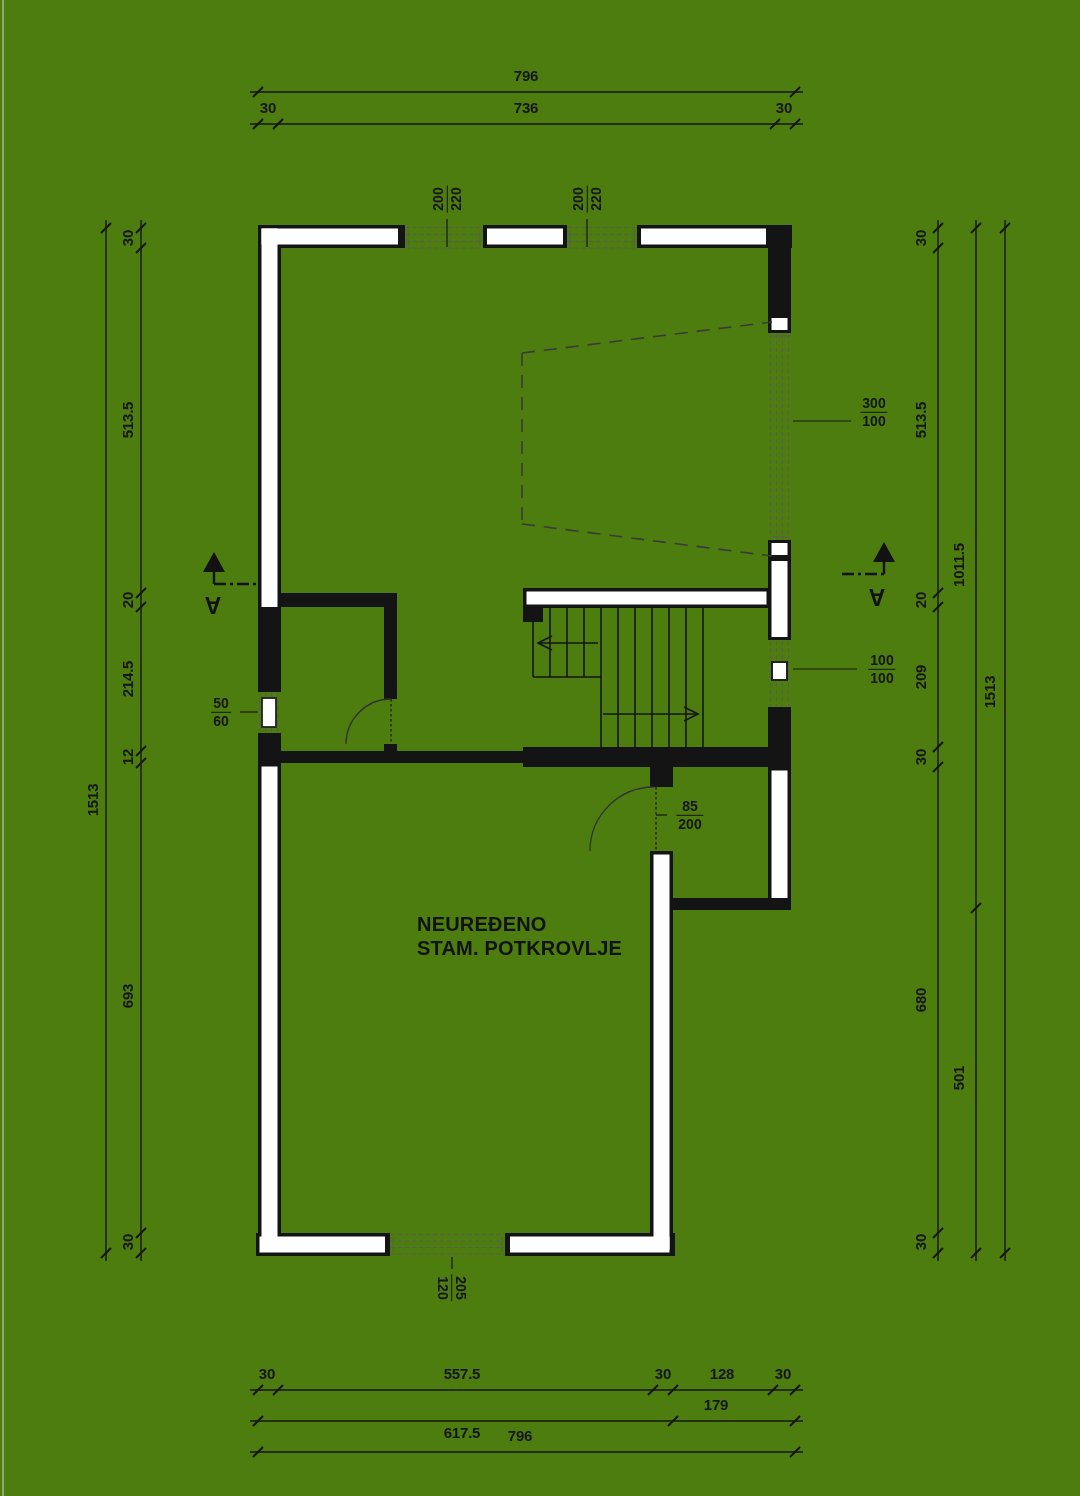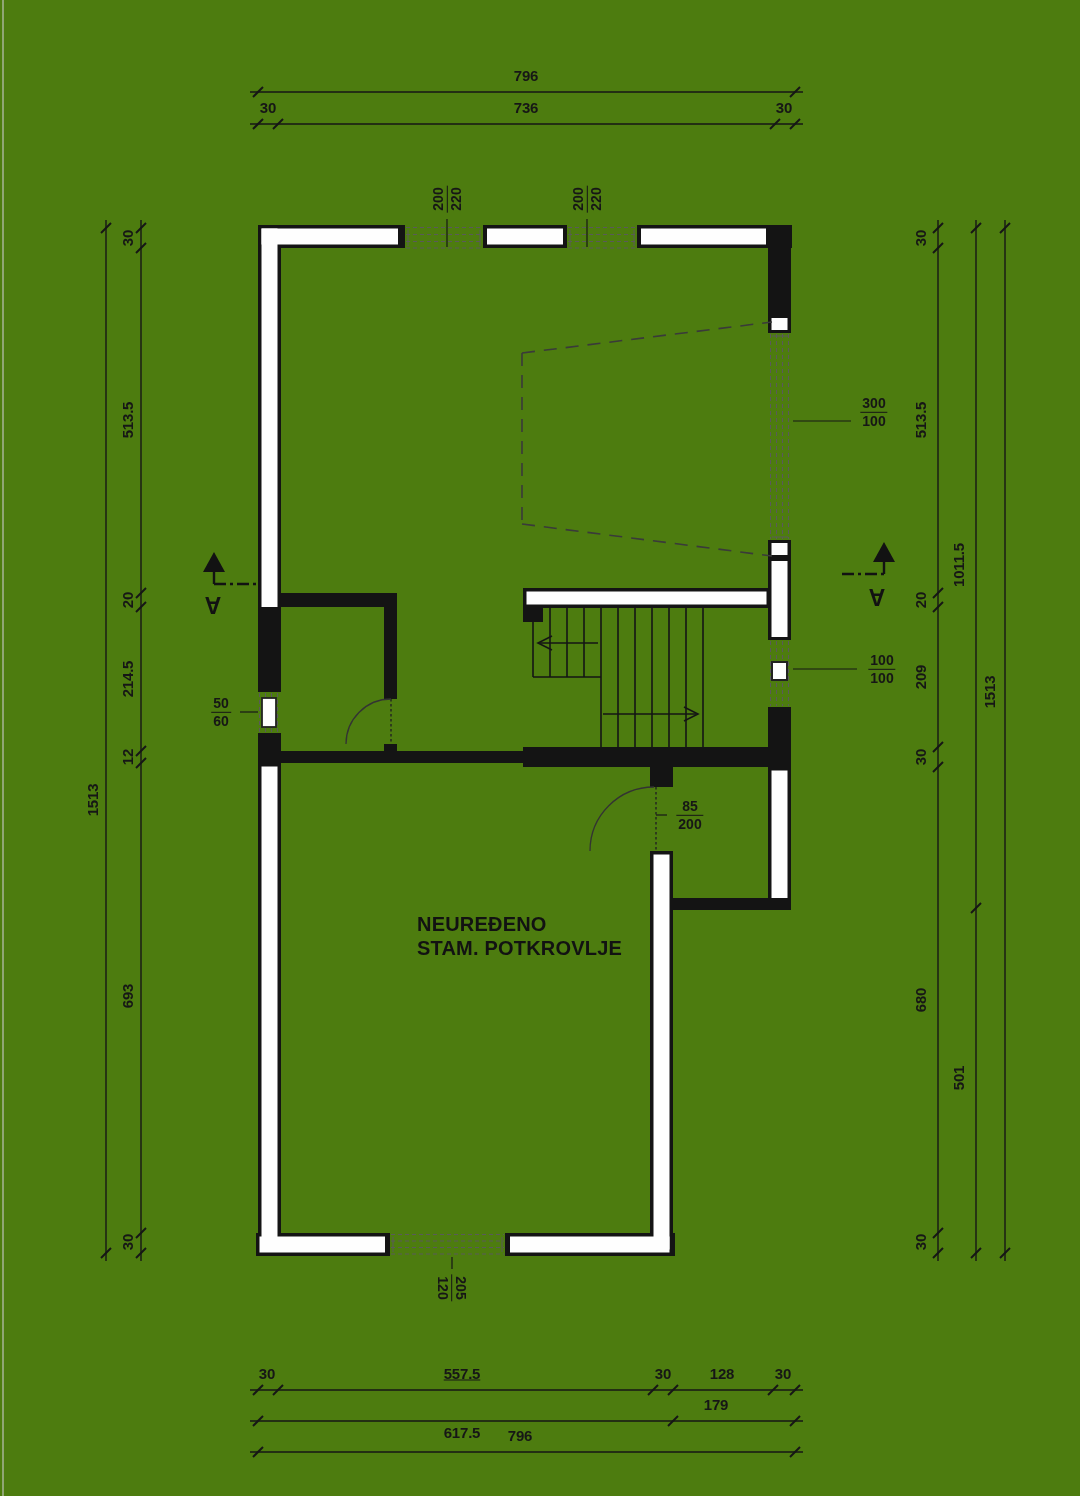"557.5" div.lbl { text-decoration: underline -> none }
